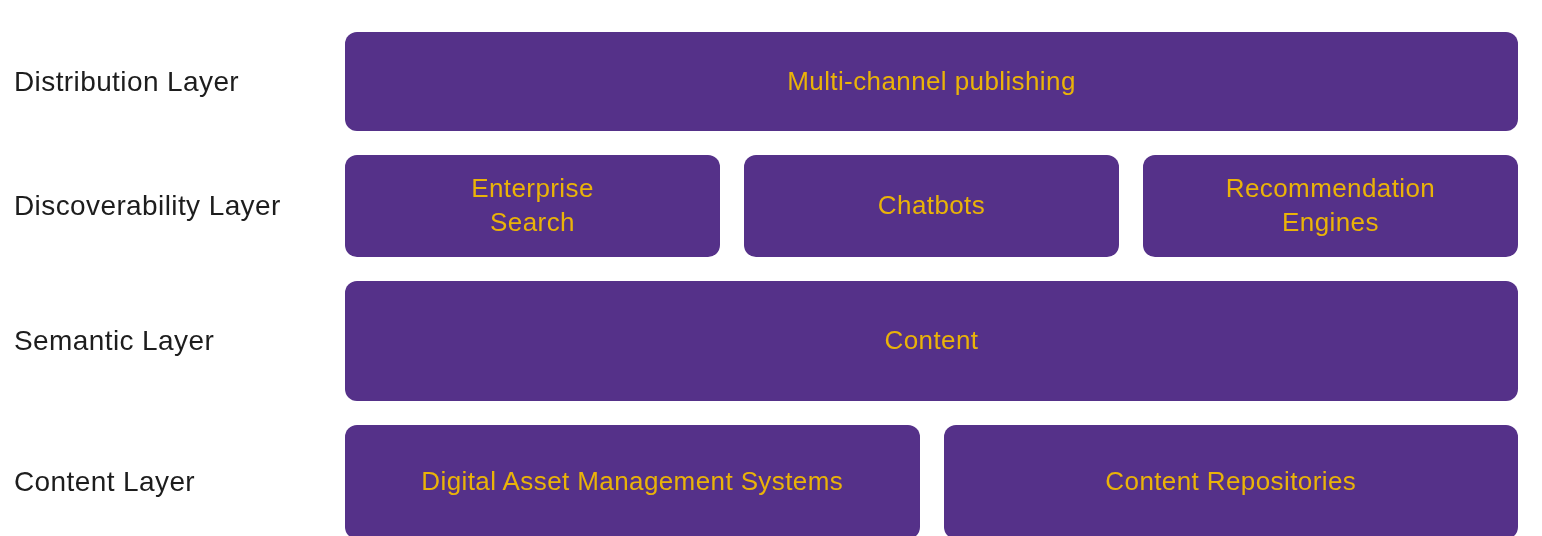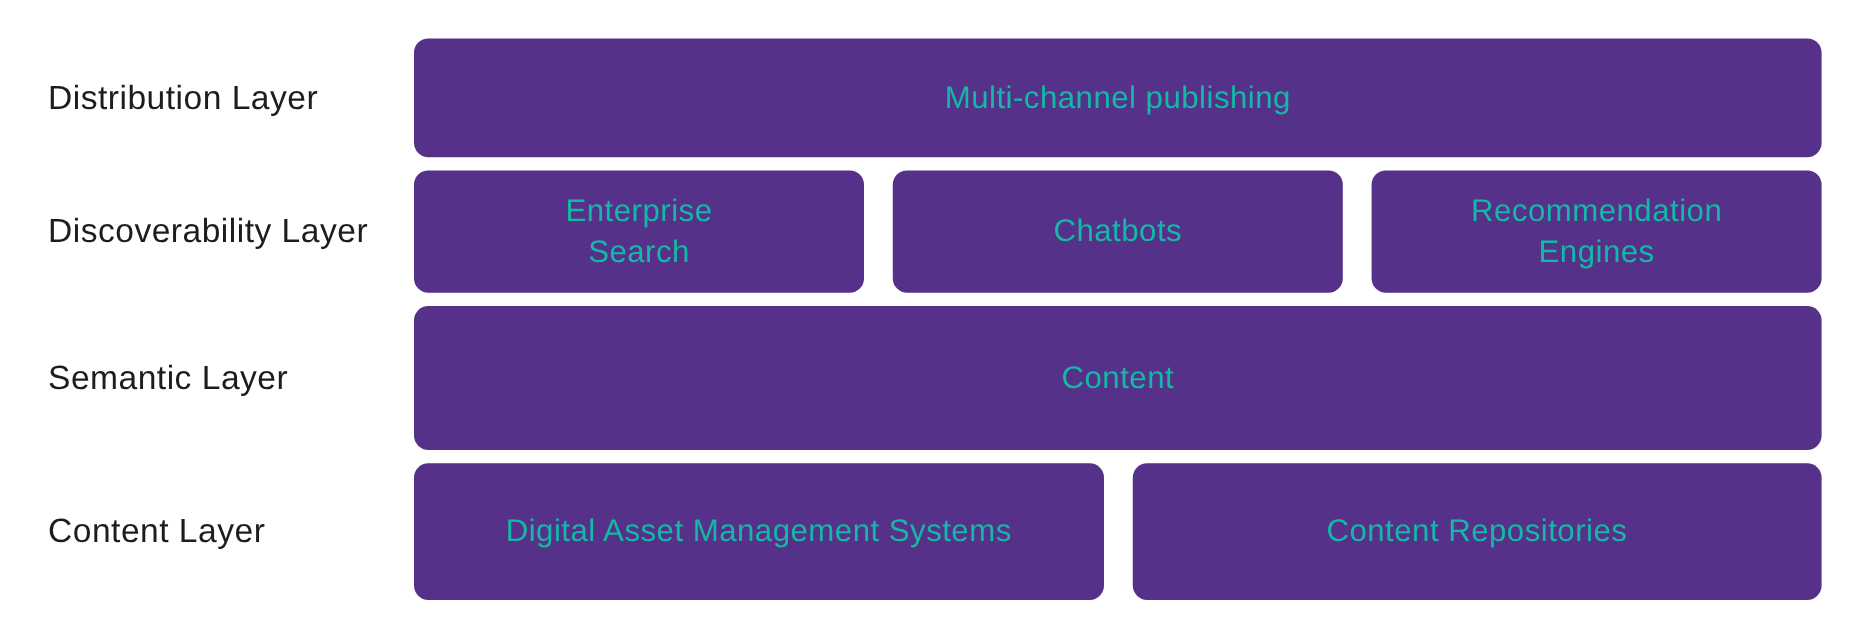"Distribution Layer" .label { padding-left: 40px -> 14px }
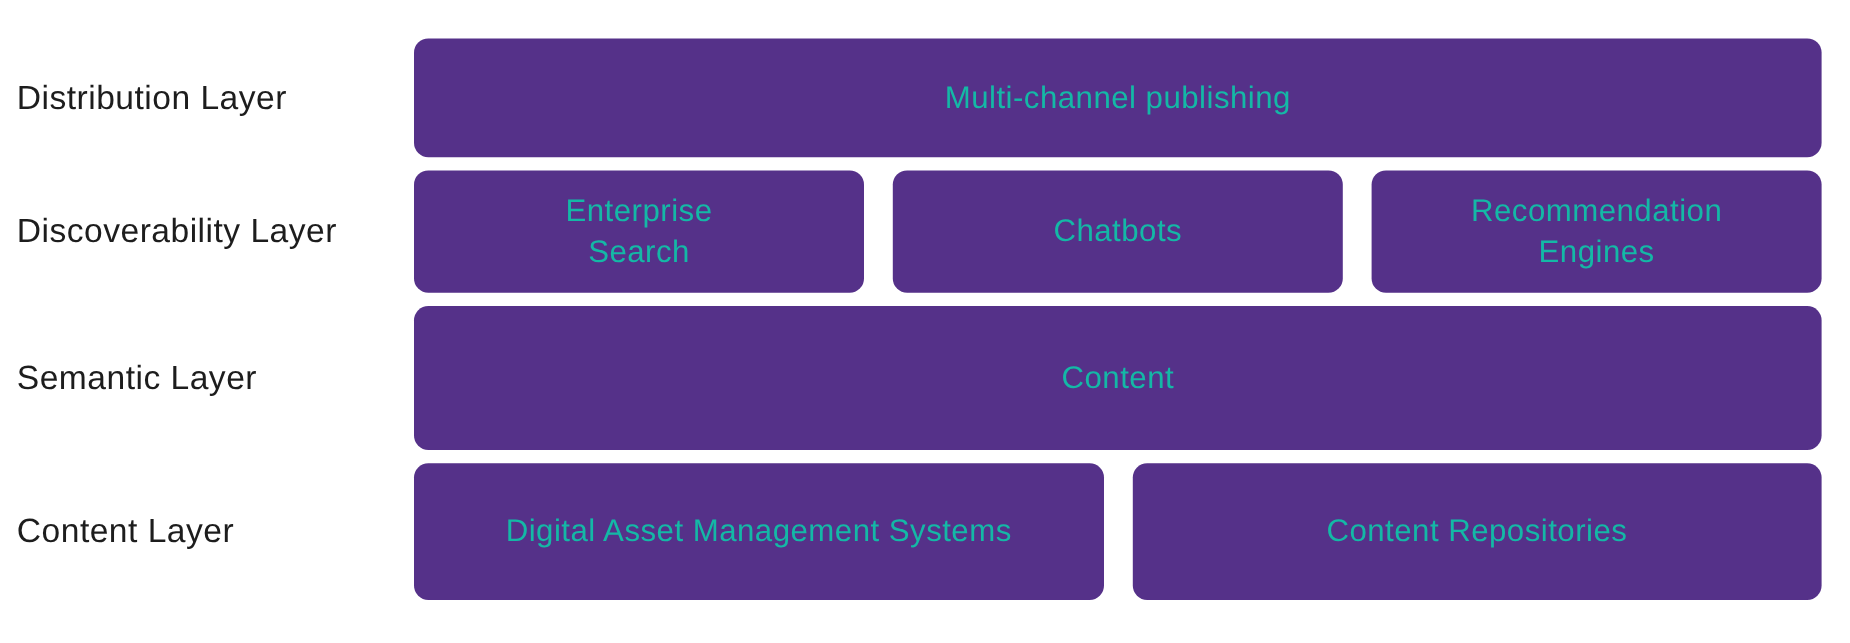"Multi-channel publishing" .box { color: #14b8a6 -> #eab308 }
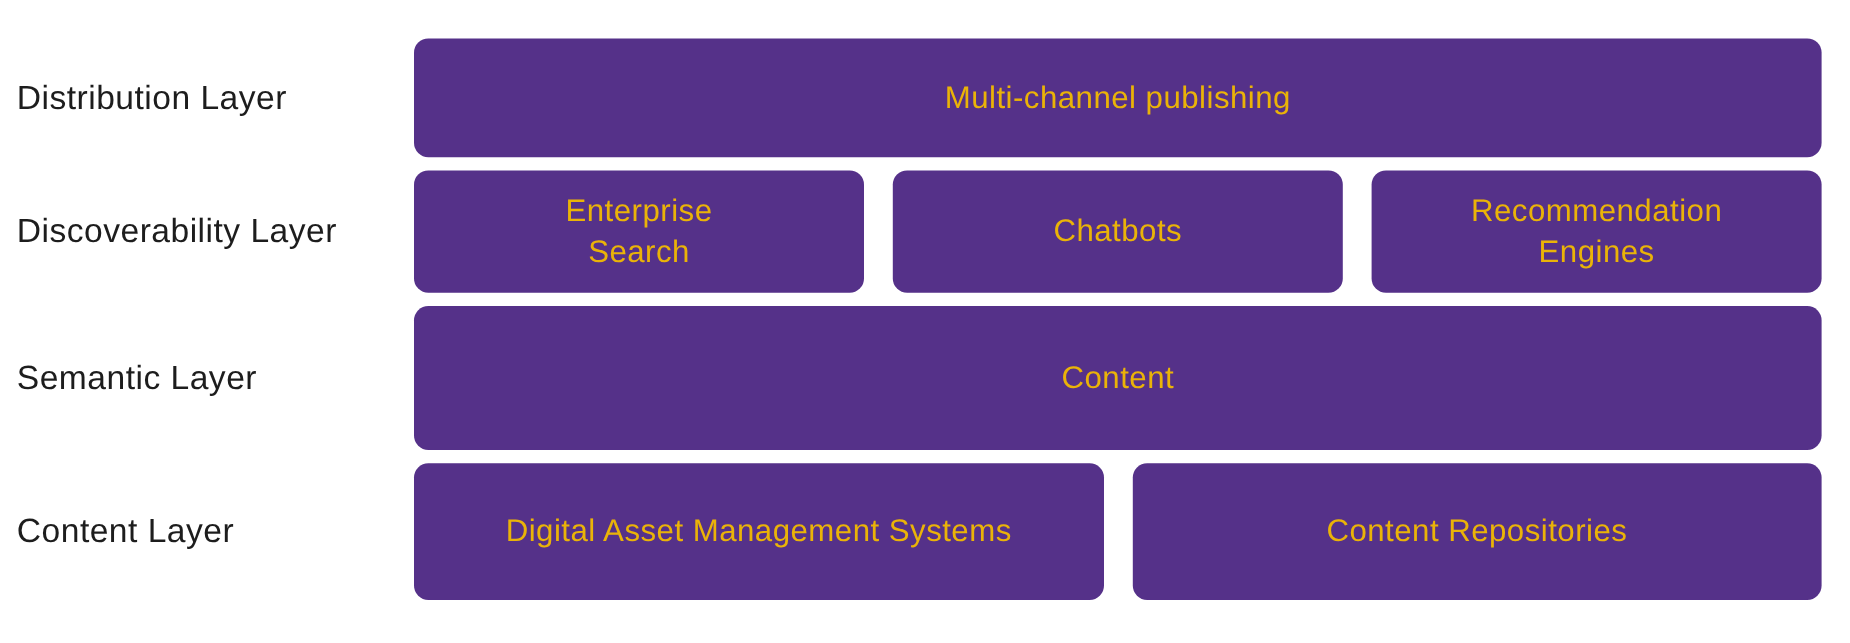"Discoverability Layer" .row + .row { margin-top: 11px -> 24px }
